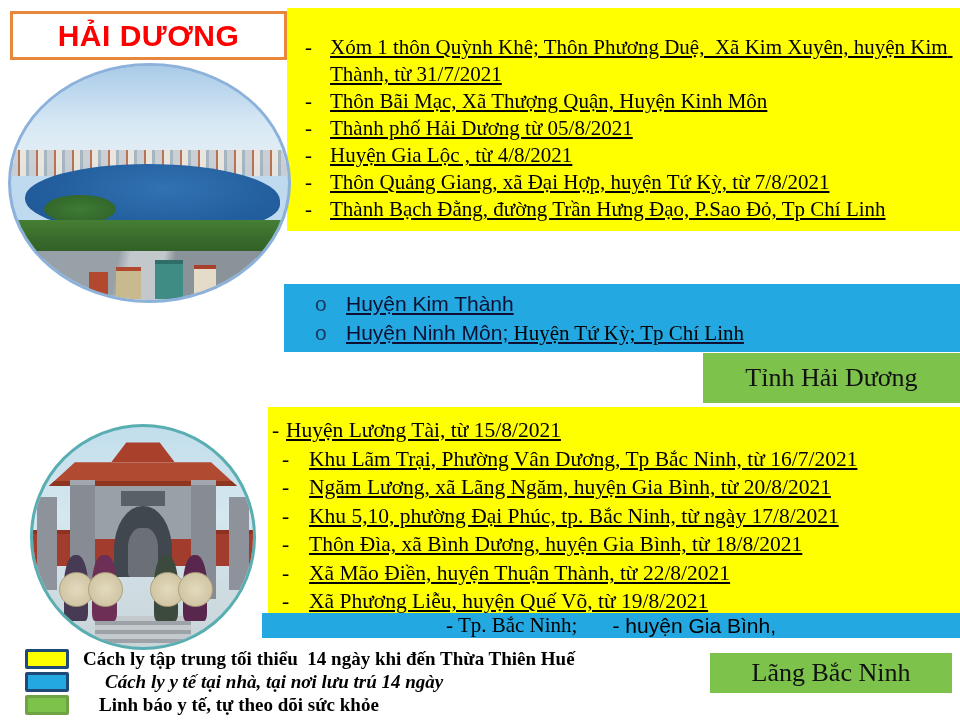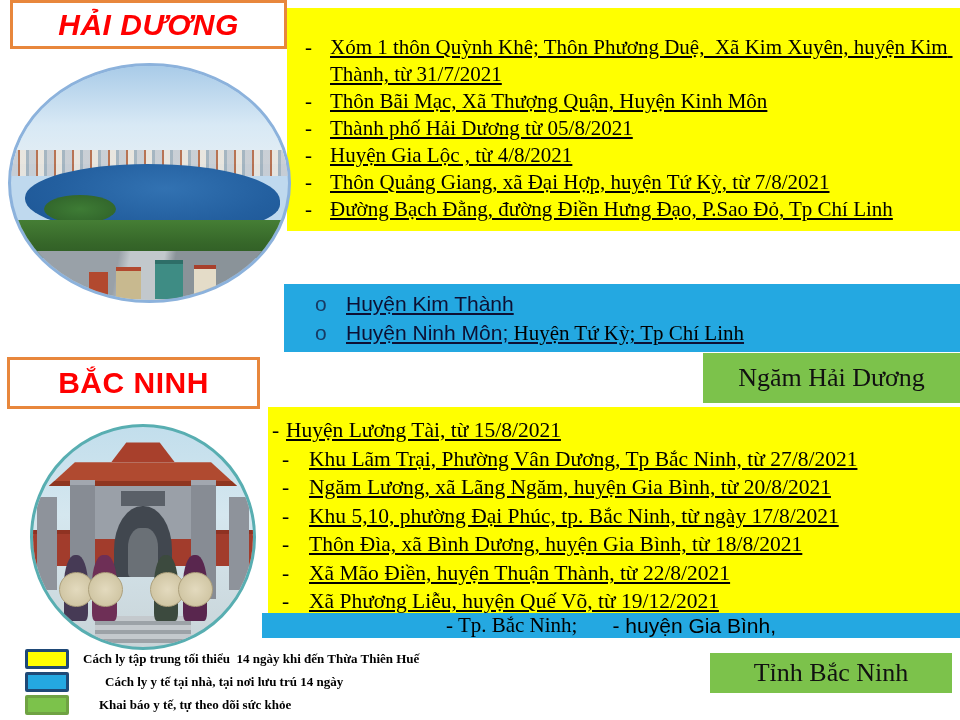"HẢI DƯƠNG" .hdr-hd { font-style: italic -> none; top: 0 -> 11px }
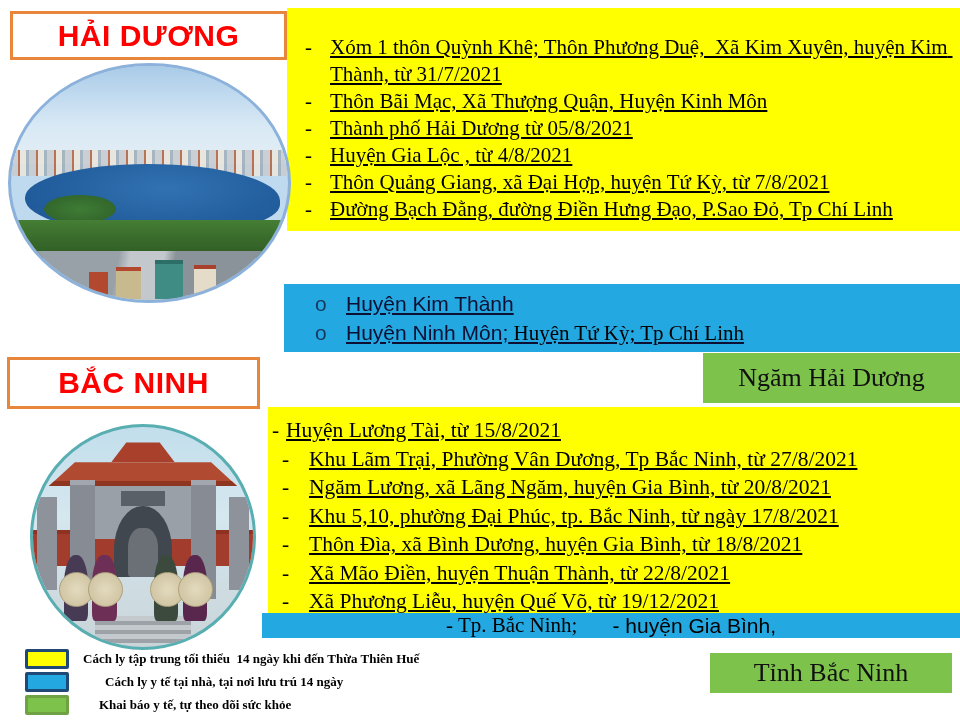"Đường Bạch Đằng, đường Điền" span.txt { text: Đường Bạch Đằng, đường Điền -> Thành Bạch Đằng, đường Trần }
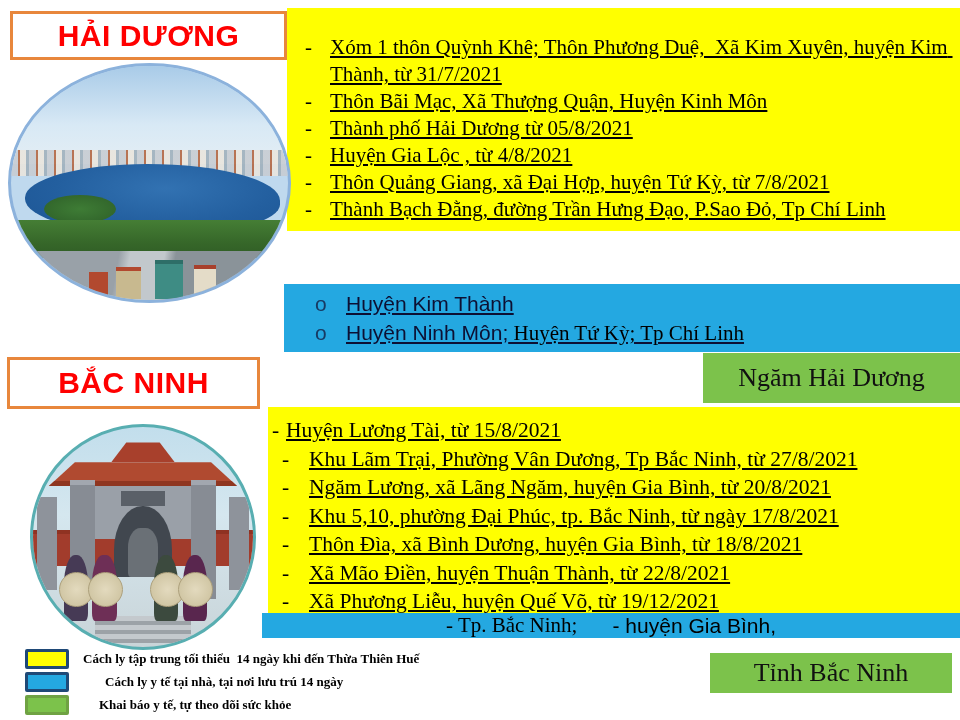"BẮC NINH" div.hdr { html: <div> <span>BẮC NINH</span> </div> -> none }
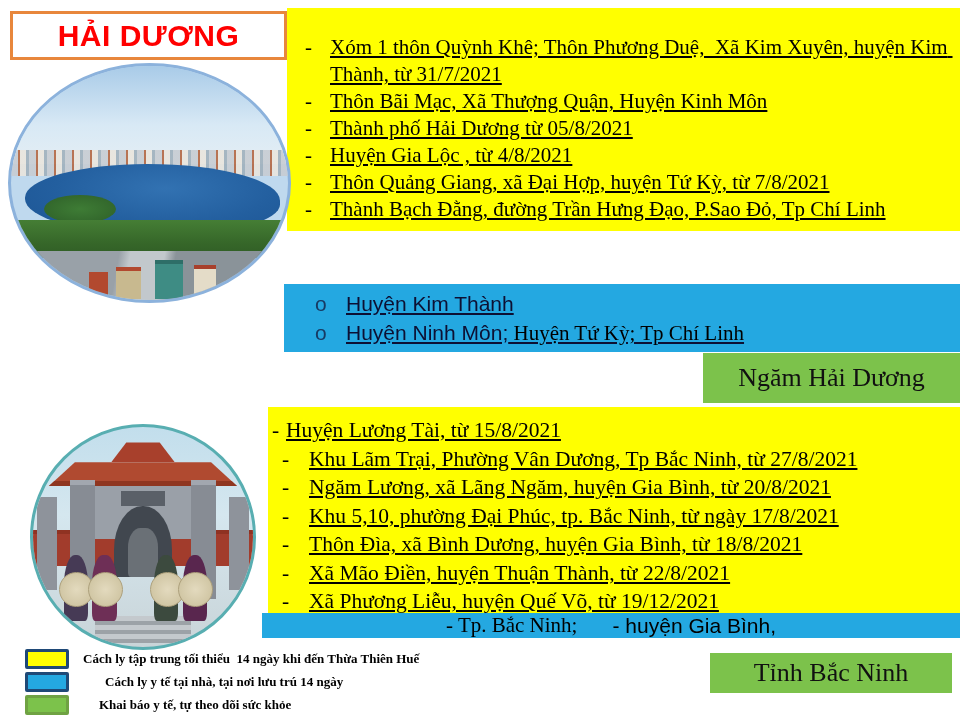"Ngăm Hải Dương" span { text: Ngăm -> Tỉnh }
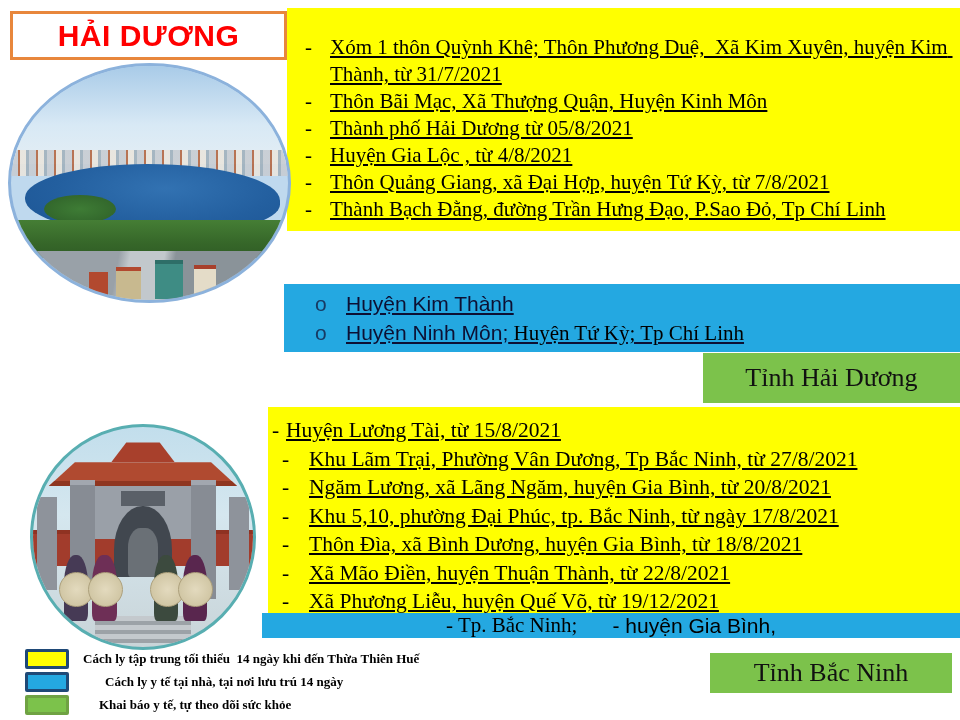"Khu Lãm Trại, Phường Vân" span.txt { text: 27/8/2021 -> 16/7/2021 }
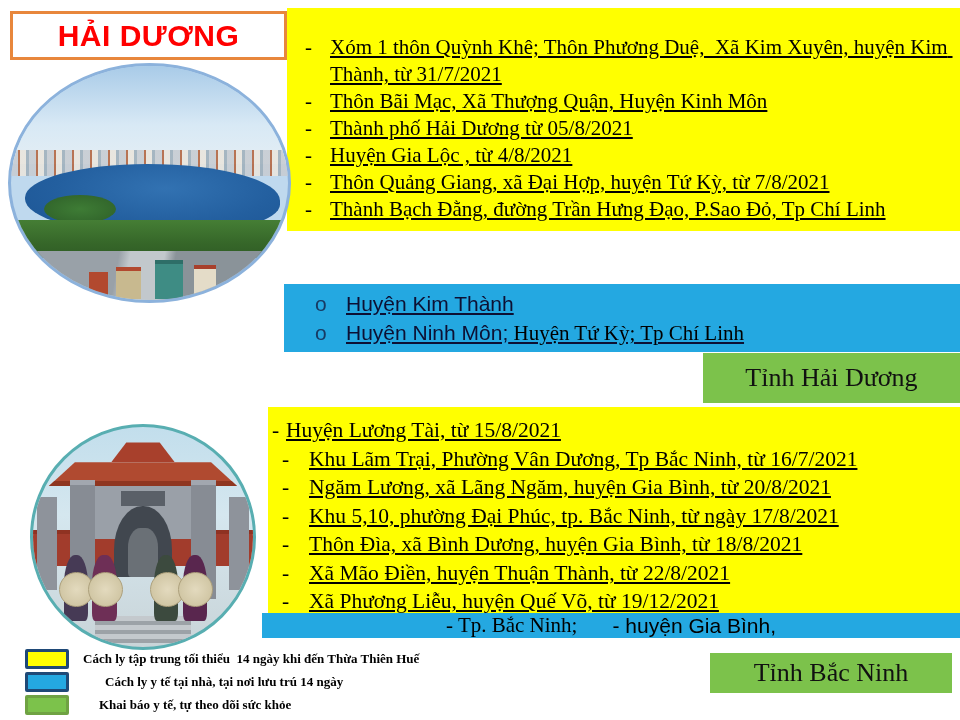"Xã Phương Liễu, huyện Quế" span.txt { text: 19/12/2021 -> 19/8/2021 }
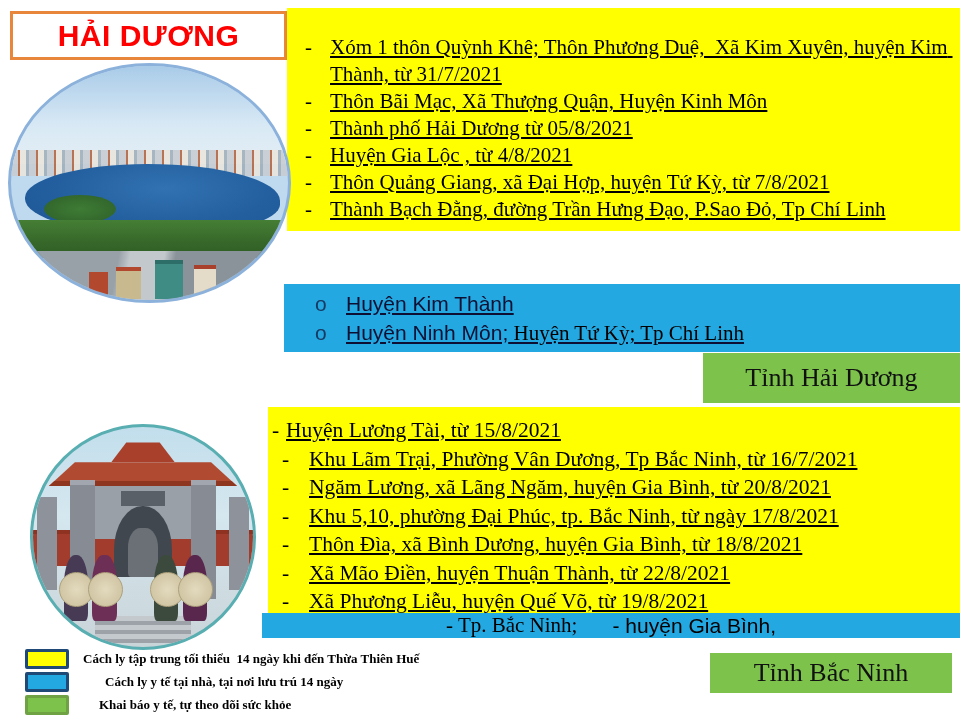"Cách ly tập trung tối" .lrow .lbl { font-size: 13px -> 19px }
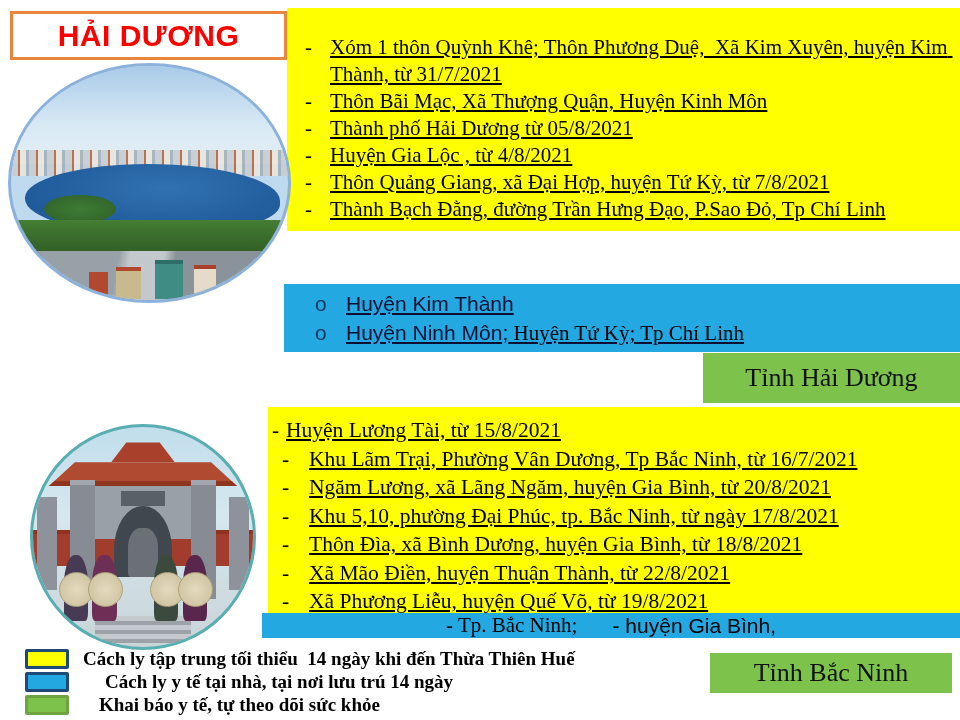"Cách ly y tế tại" .lrow2 .lbl { font-style: none -> italic }
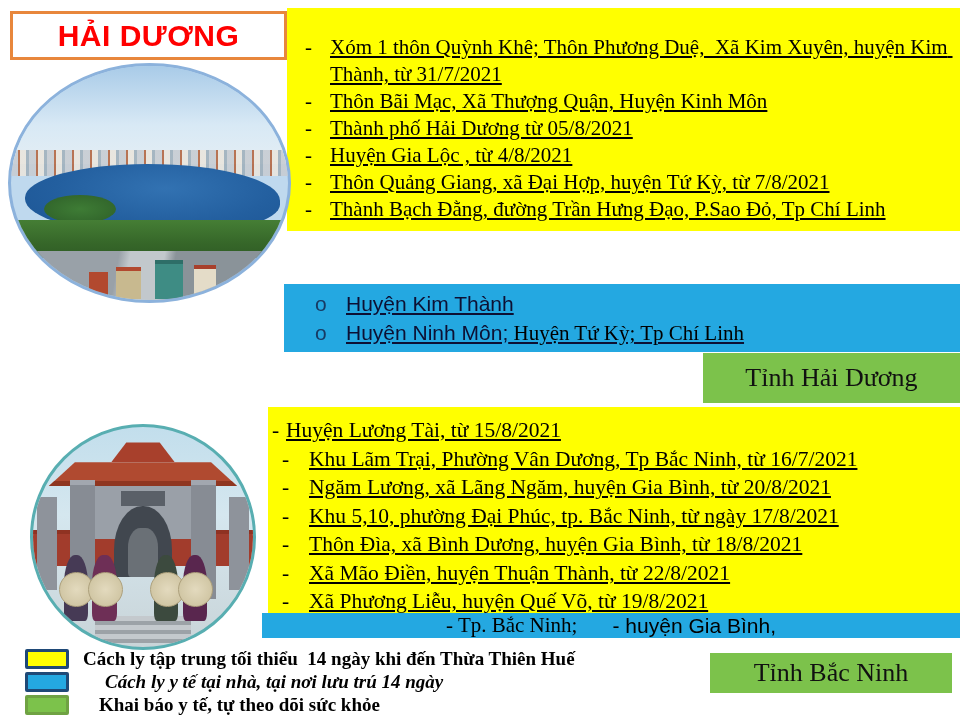"Tỉnh Bắc Ninh" span { text: Tỉnh -> Lãng }
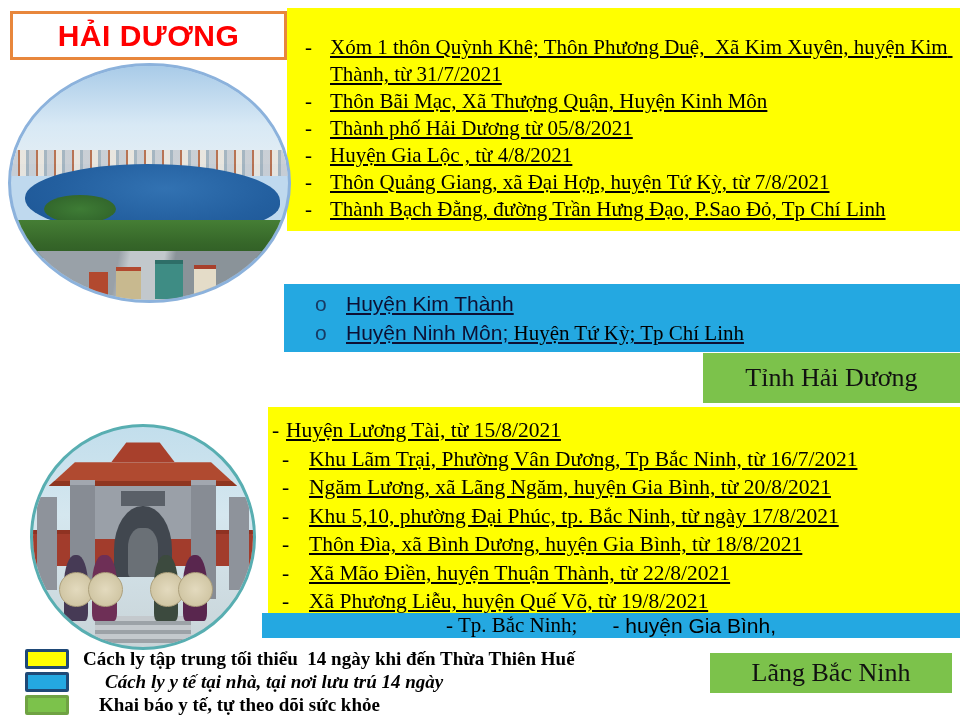"Khai báo y tế, tự" span.lbl { text: Khai -> Linh }
